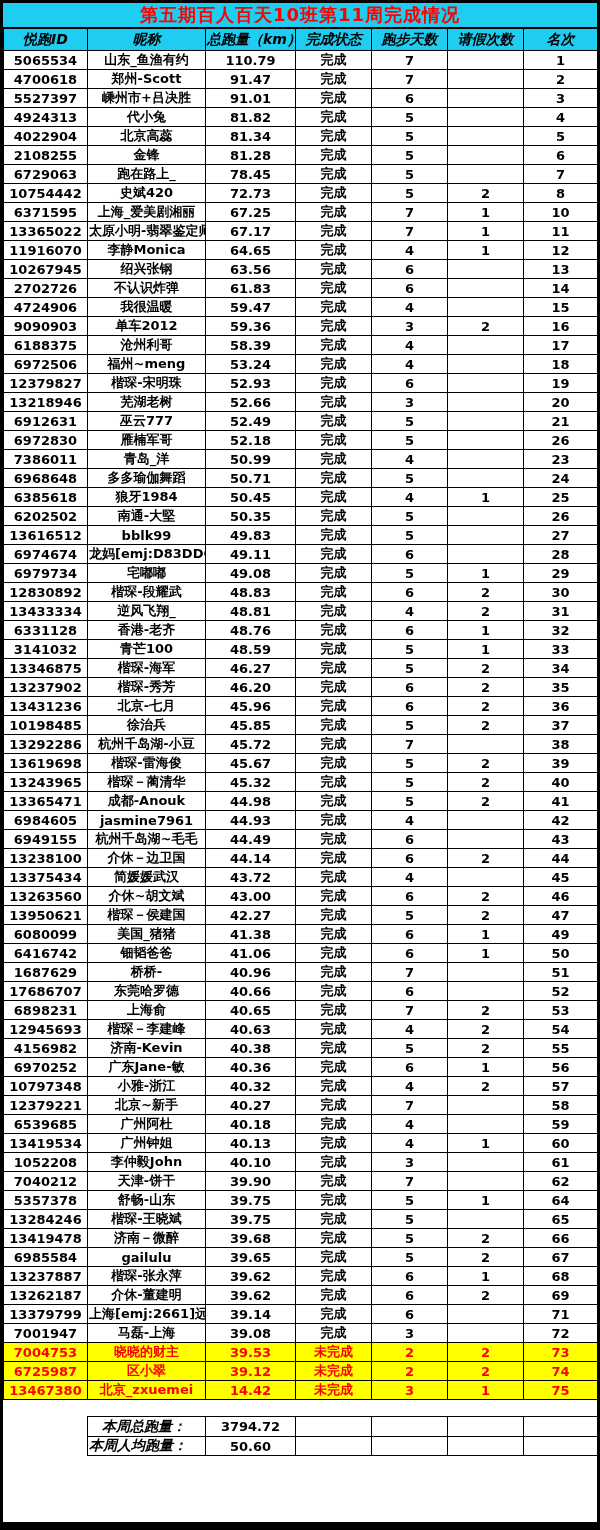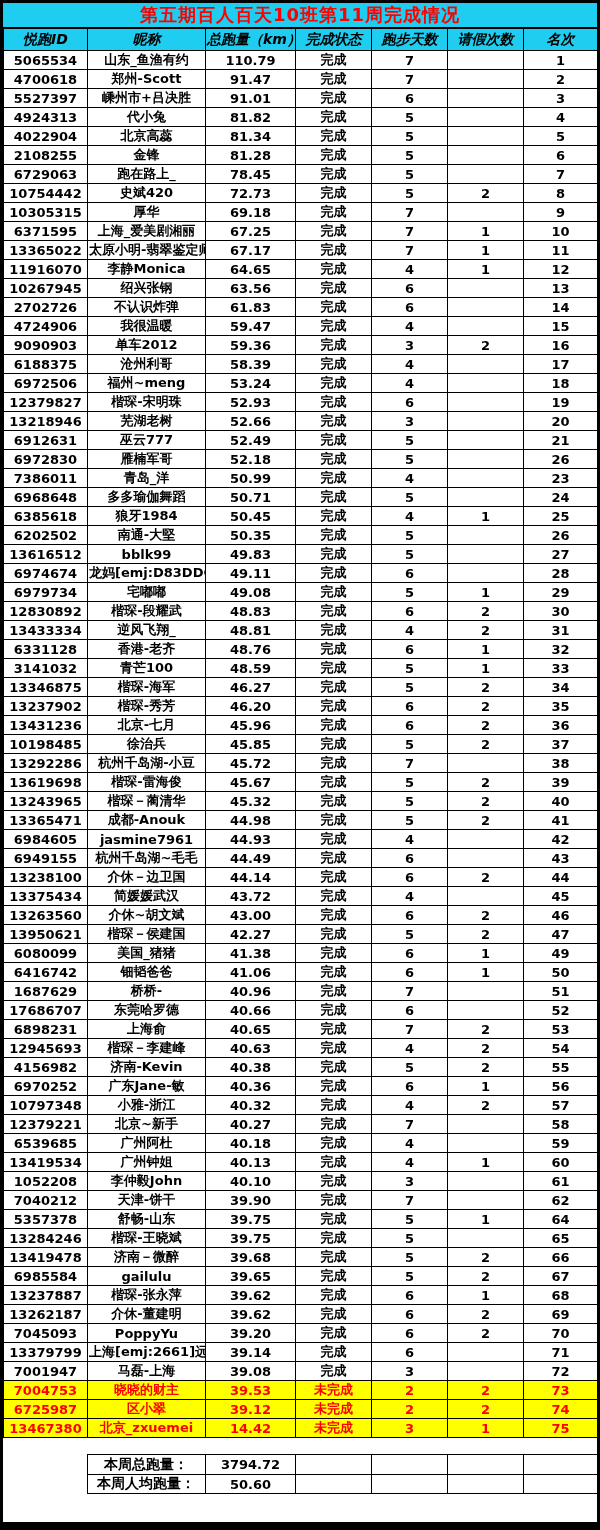"10305315" tr { html: <tr> <td>10305315</td> <td>厚华</td> <td>69.18</td> <td>完成</td> <td>7</td> <td></td> <td>9</td> </tr> -> none }
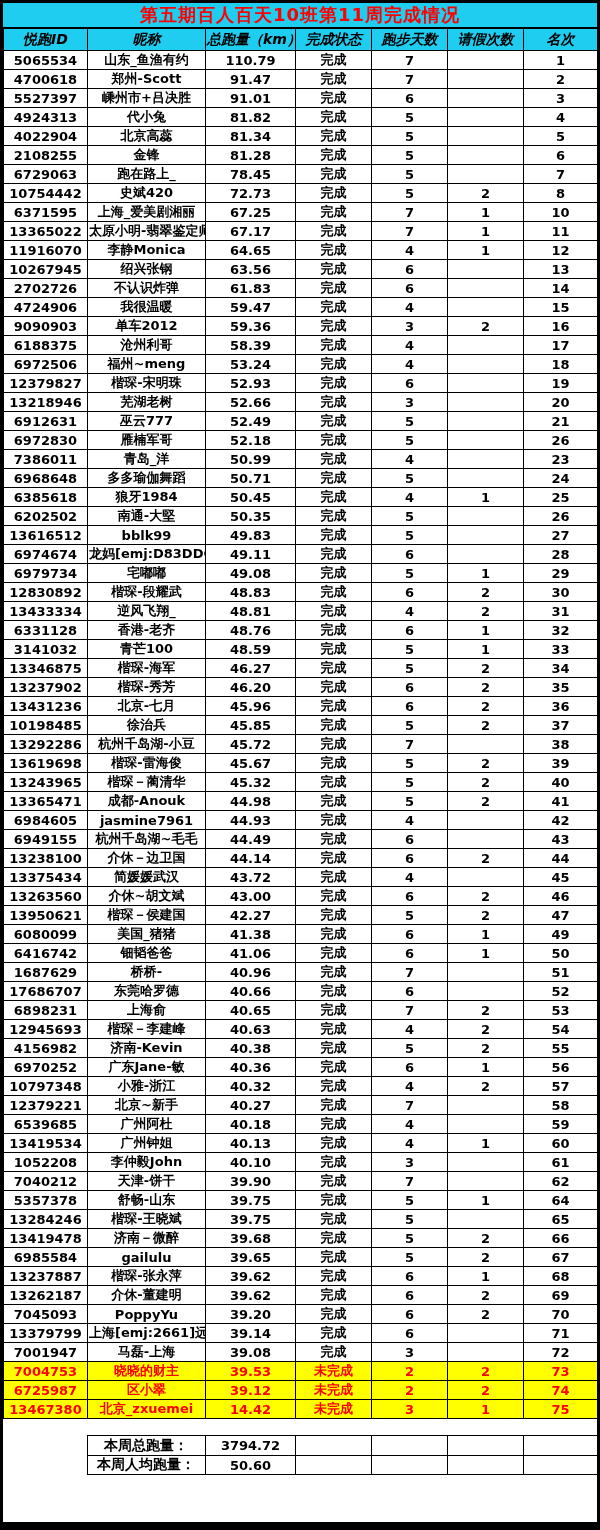"7045093" tr { html: <tr> <td>7045093</td> <td>PoppyYu</td> <td>39.20</td> <td>完成</td> <td>6</td> <td>2</td> <td>70</td> </tr> -> none }
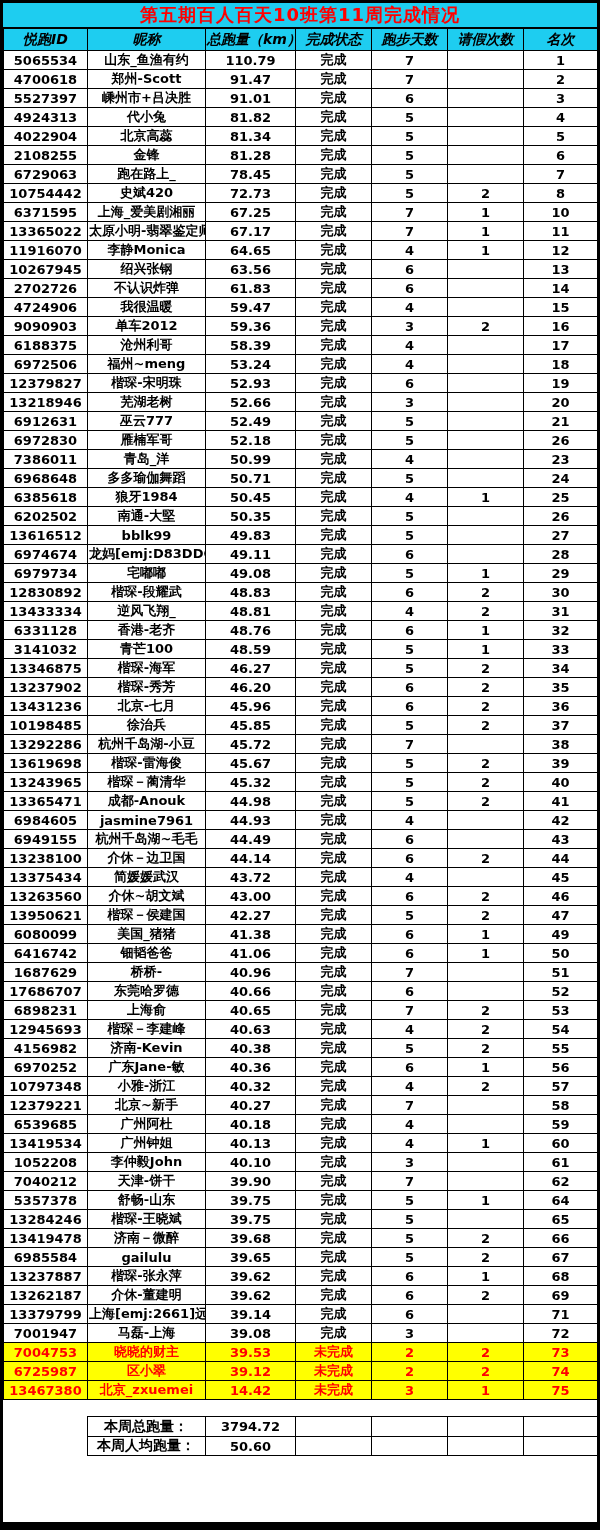"本周总跑量：" td.total-label { font-style: none -> italic; padding-right: 2px -> 19px; text-align: none -> right }
